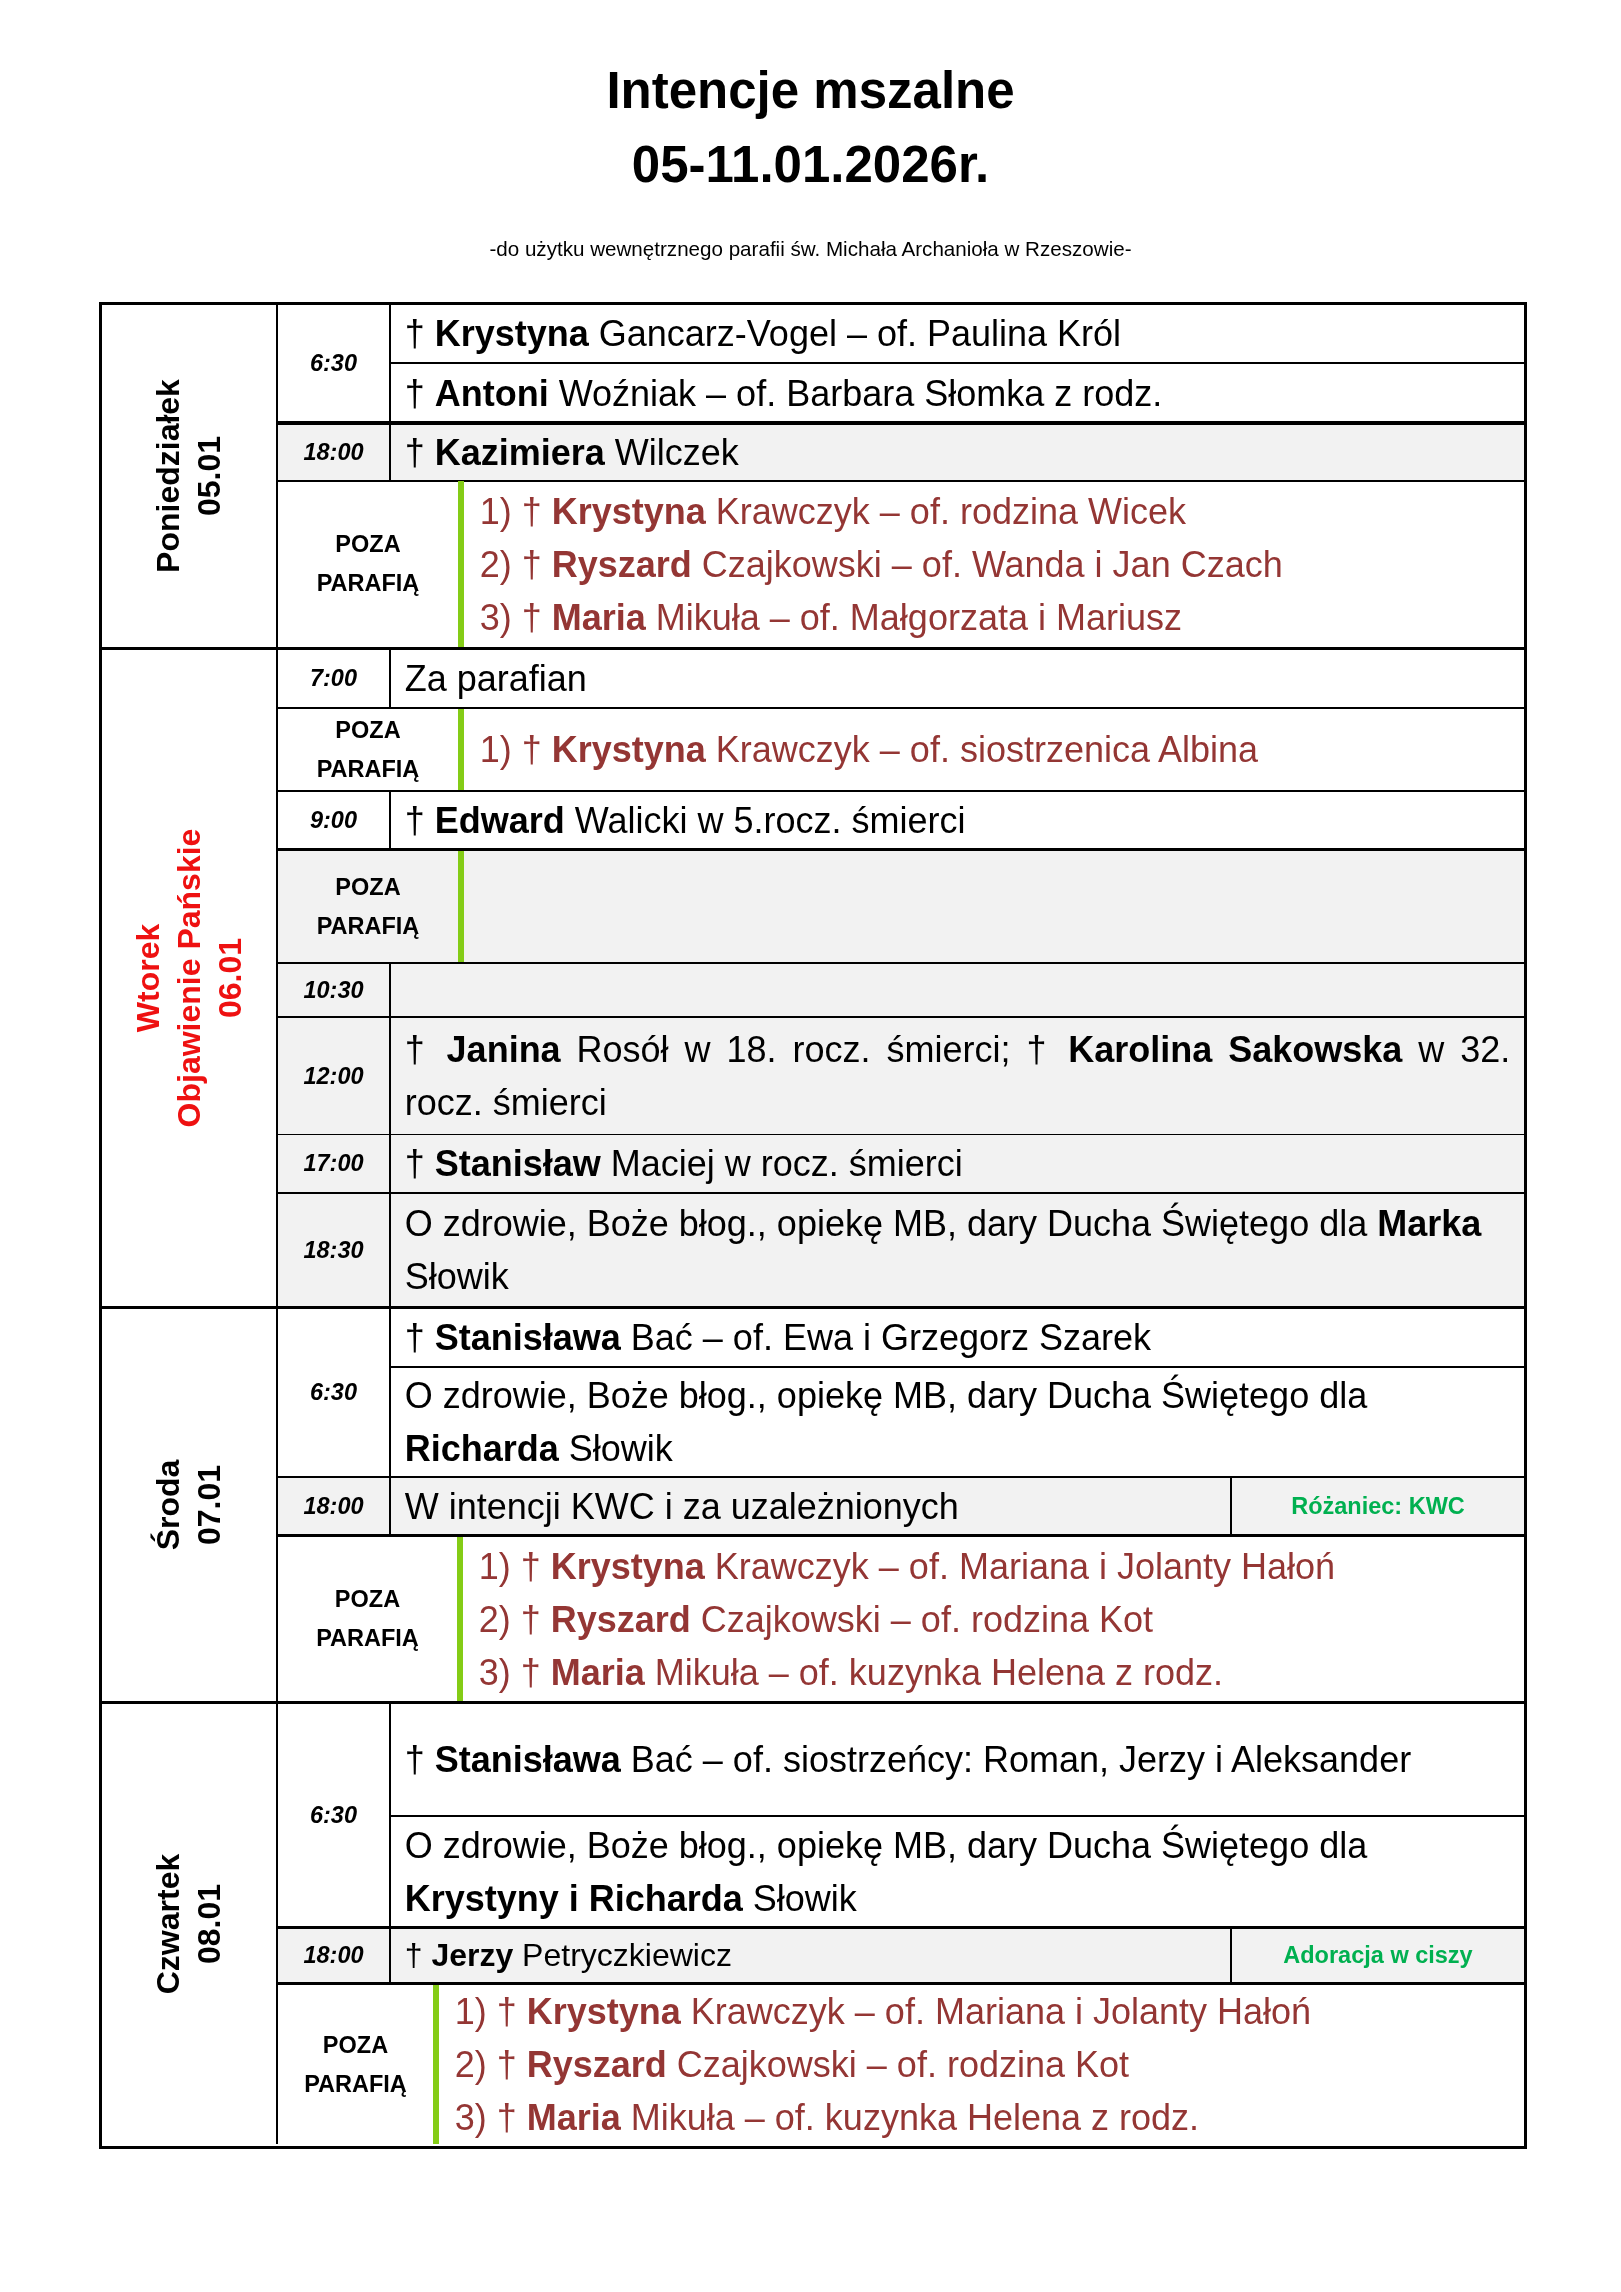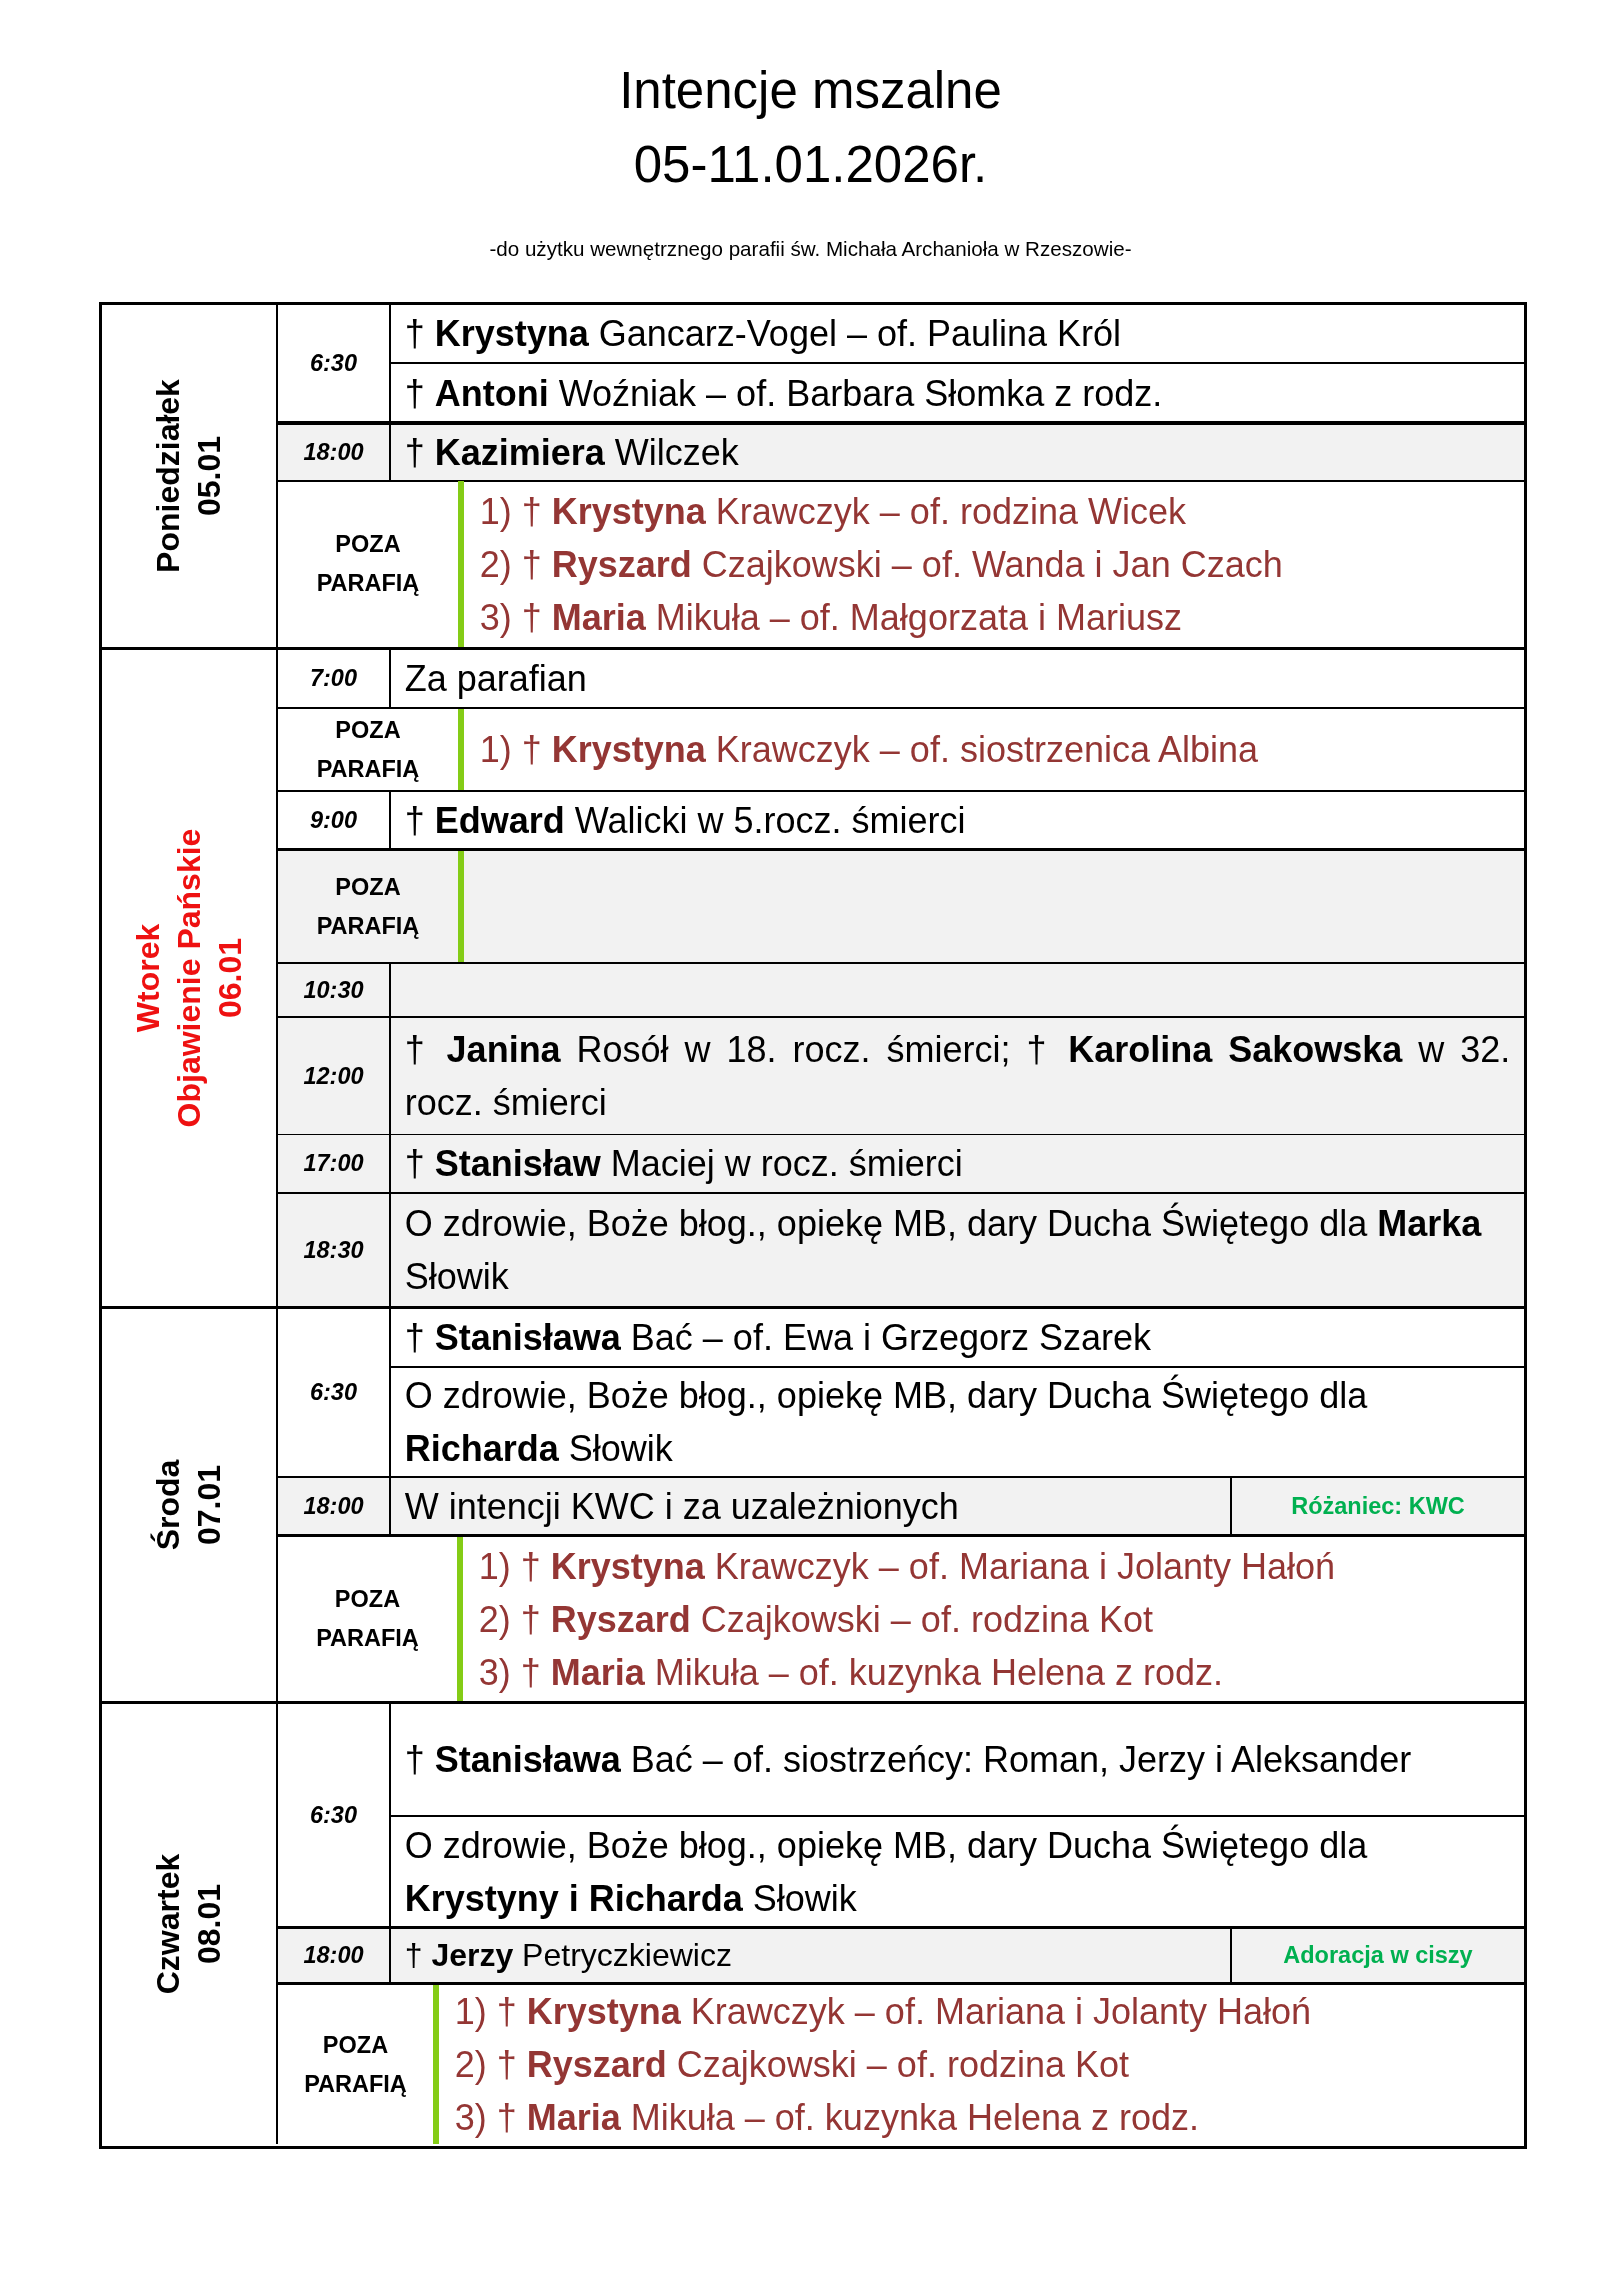"Intencje mszalne" .title { font-weight: normal -> bold }
